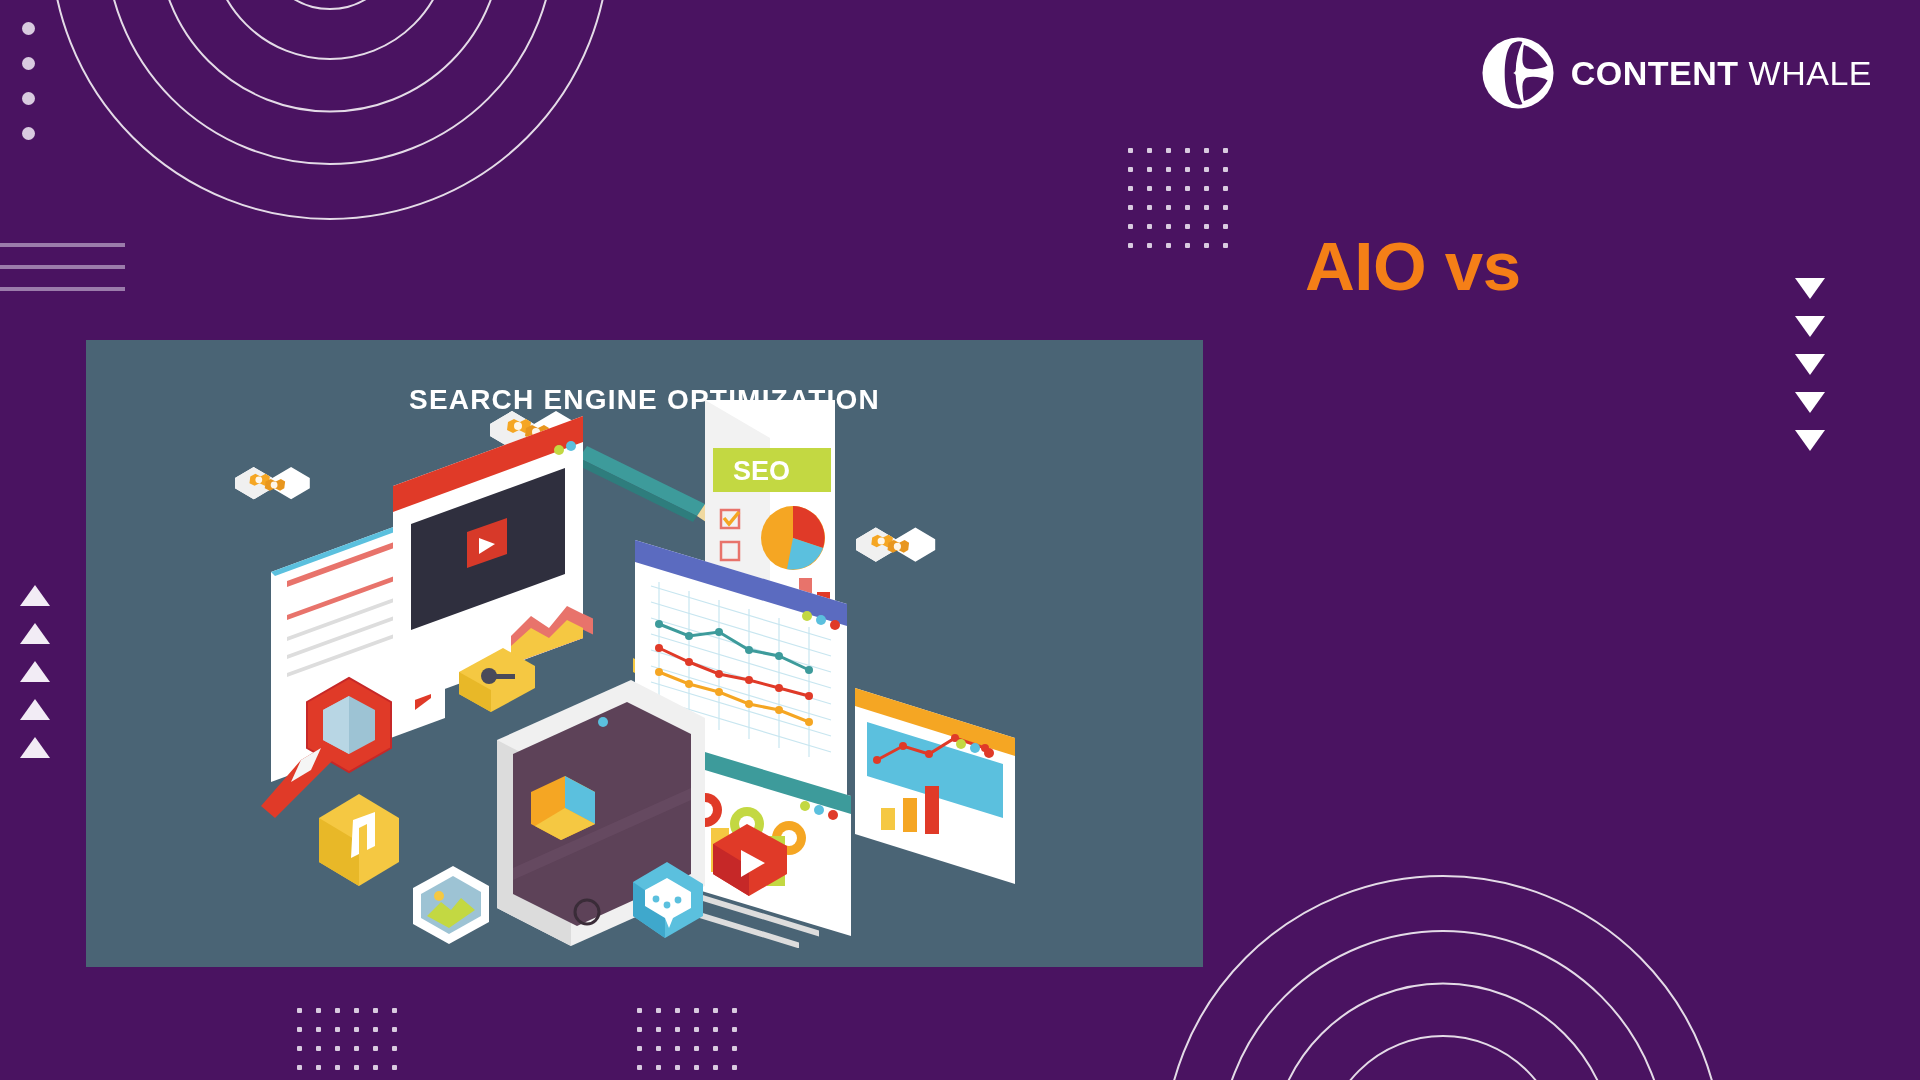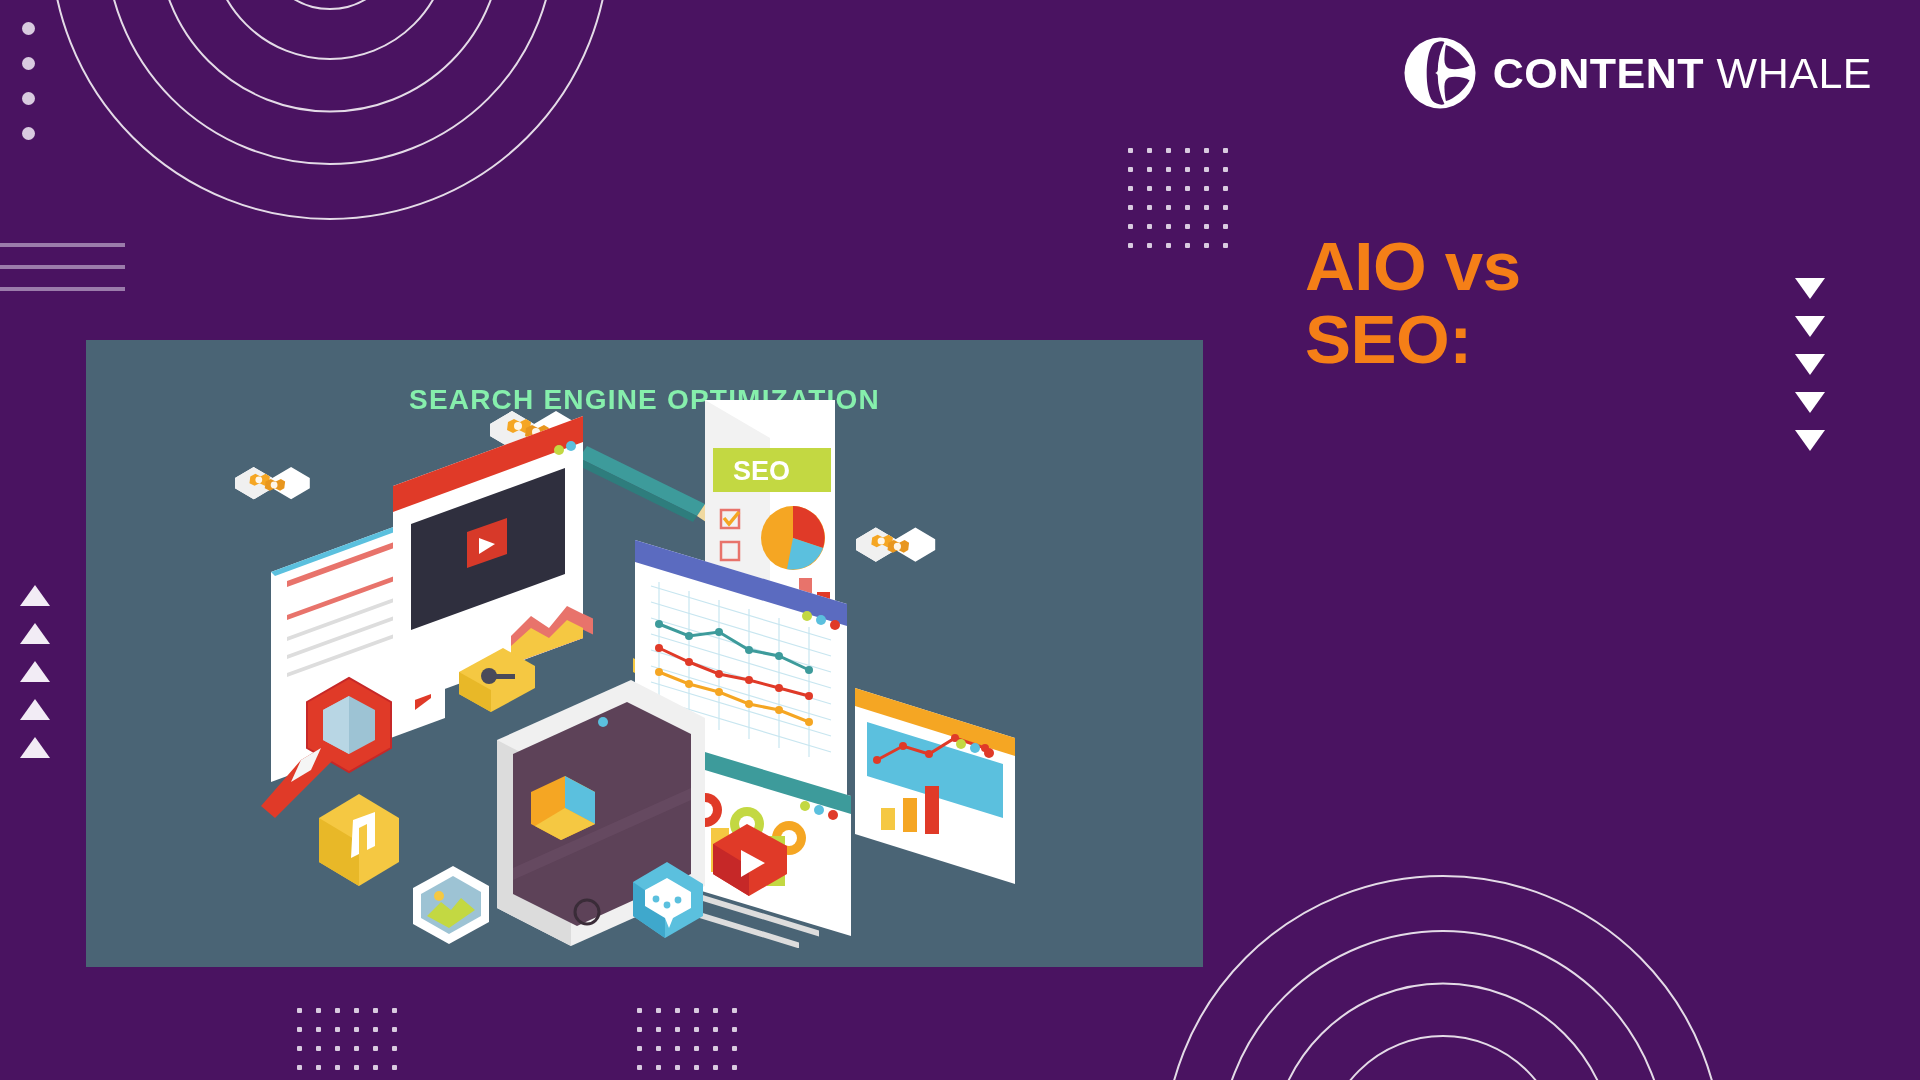"CONTENT WHALE" .logo-text { font-size: 43px -> 34px }
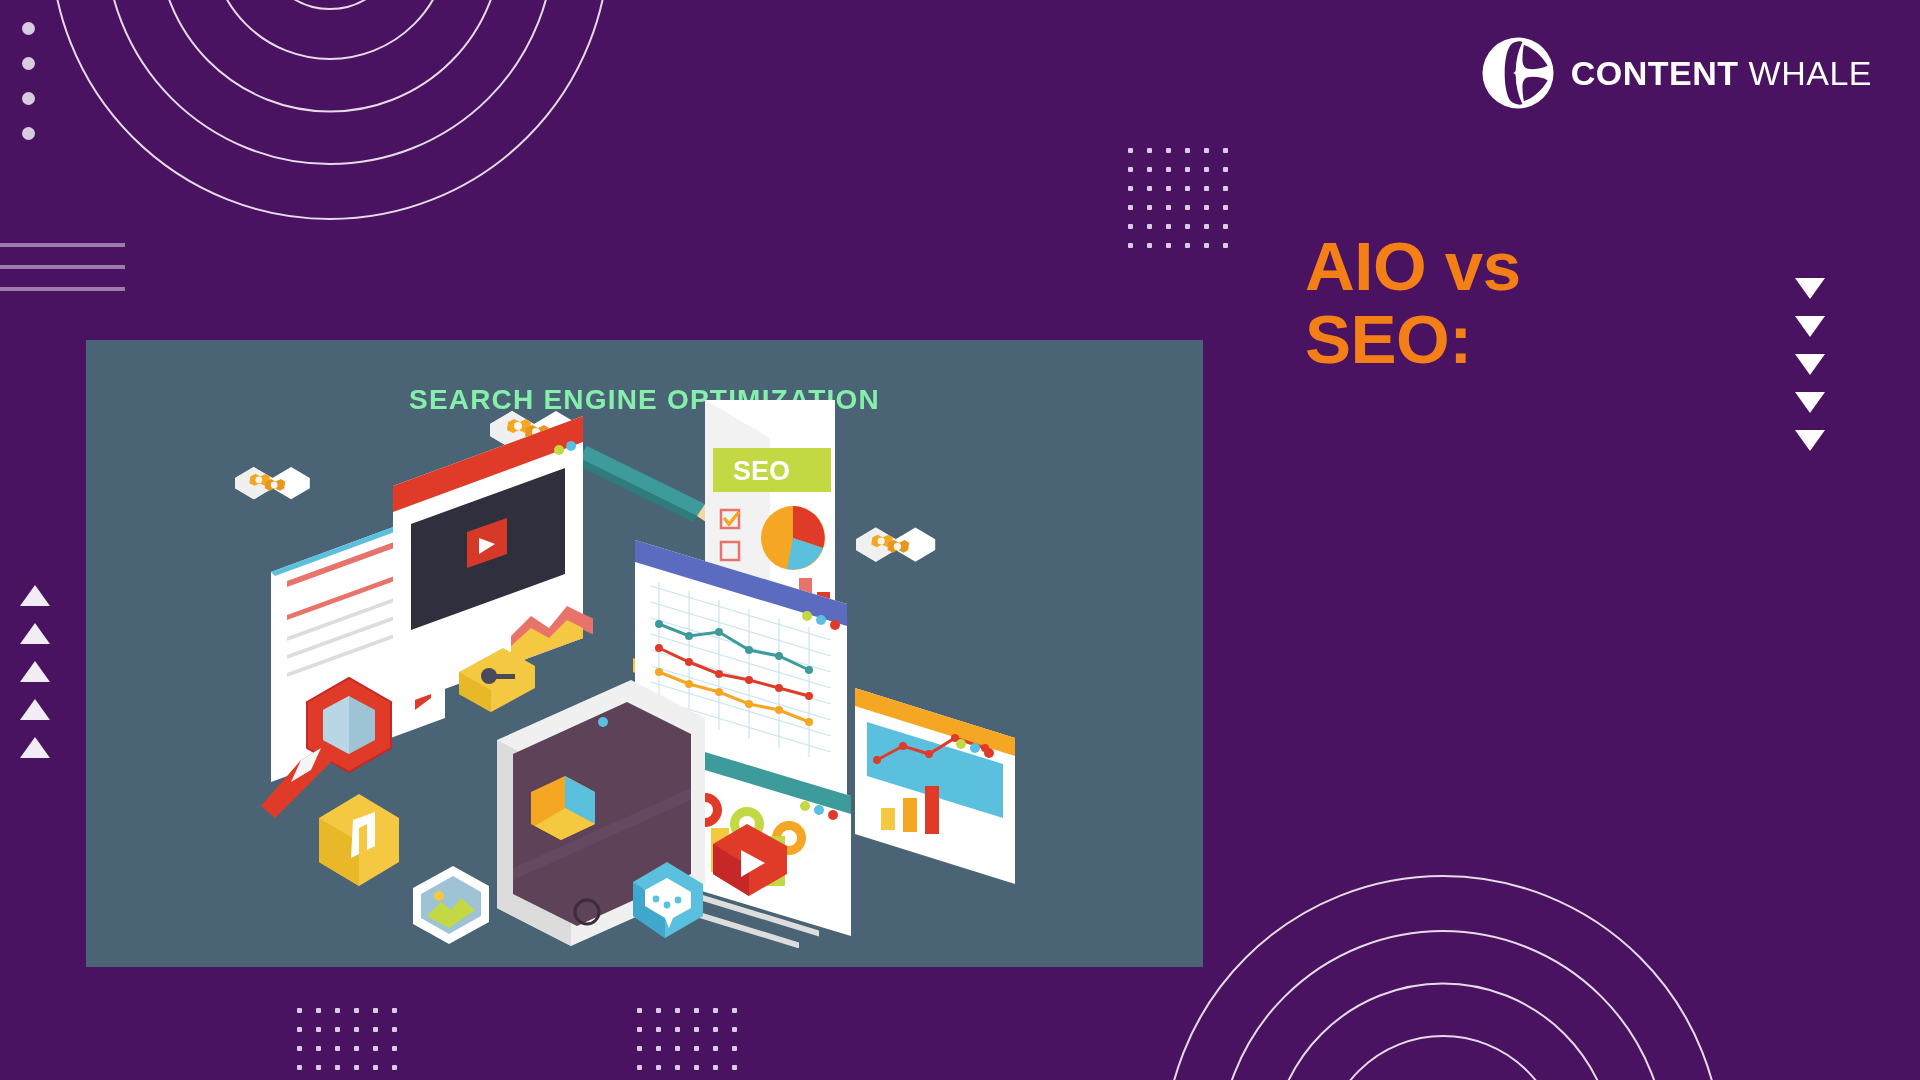"SEO:" span.orange { html: <span>SEO:</span> -> none }
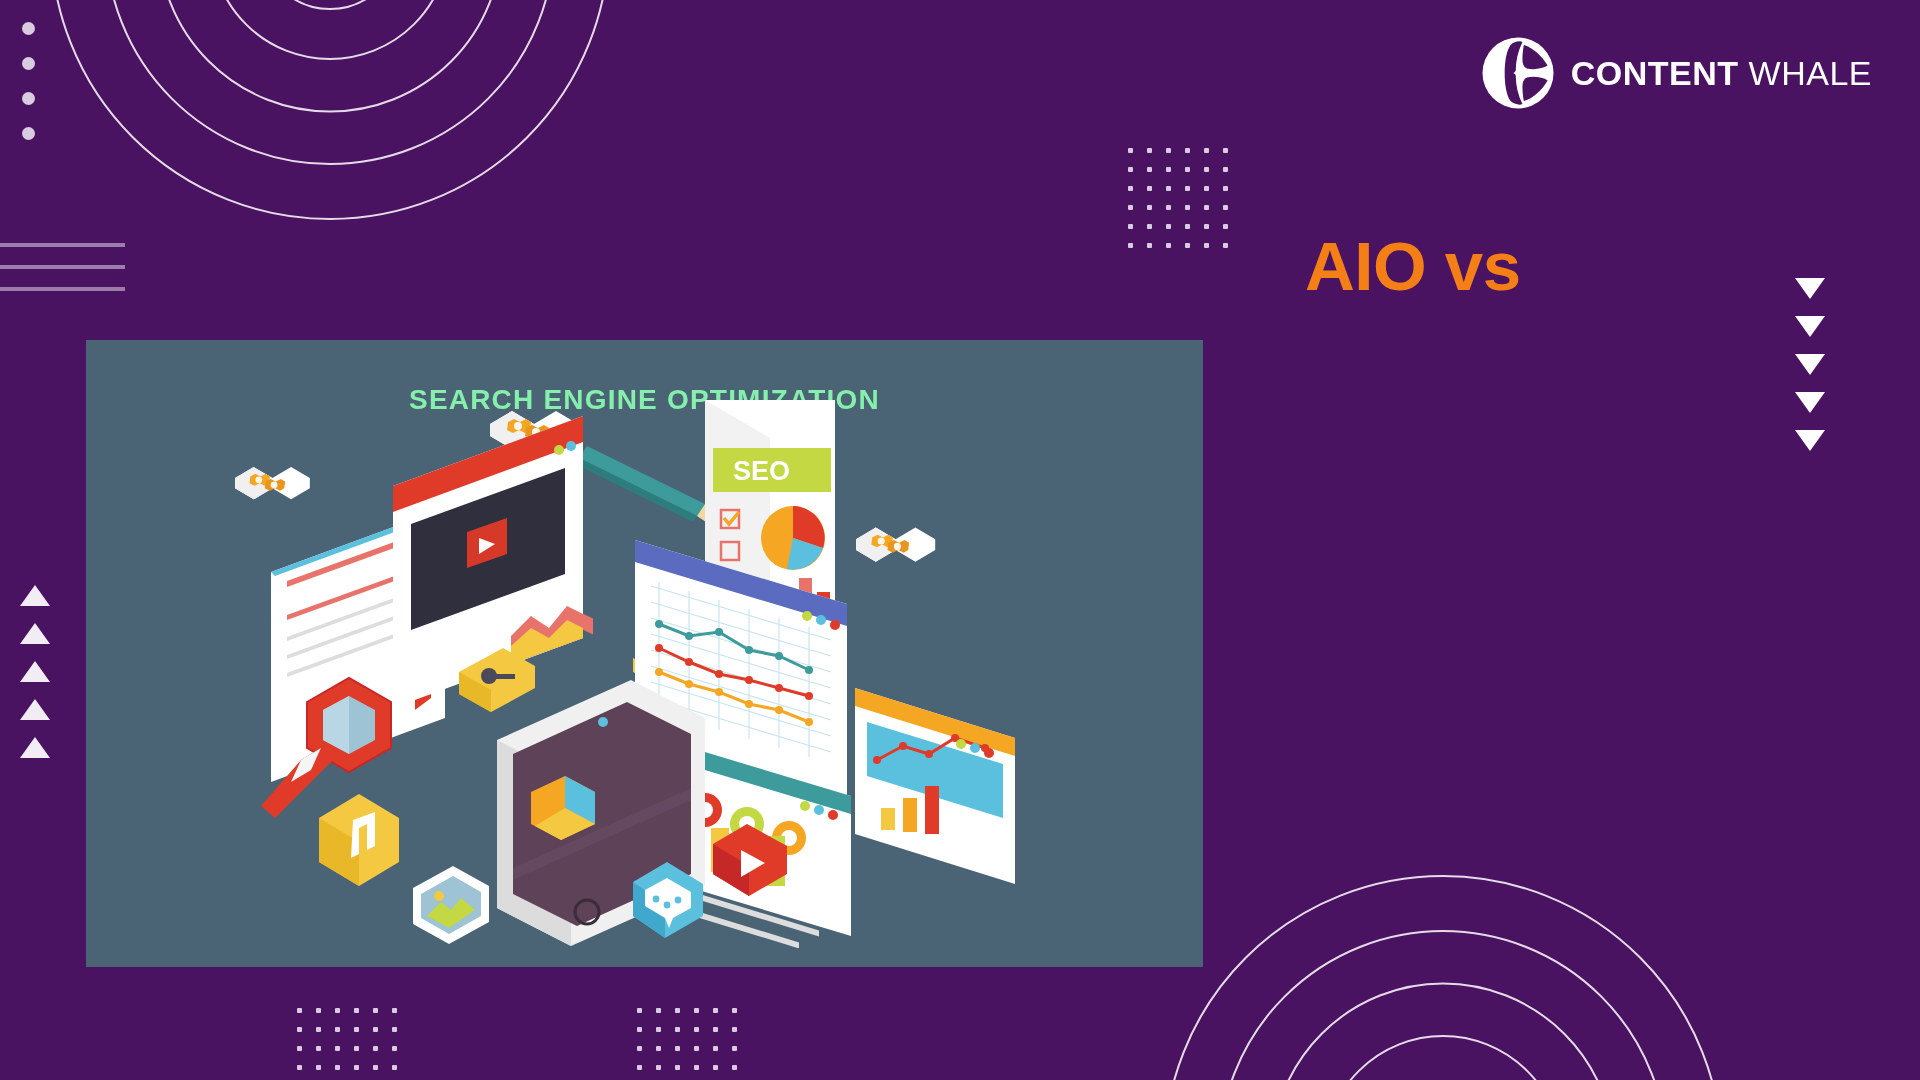"SEARCH ENGINE OPTIMIZATION" .panel-title { color: #86efac -> #ffffff }
